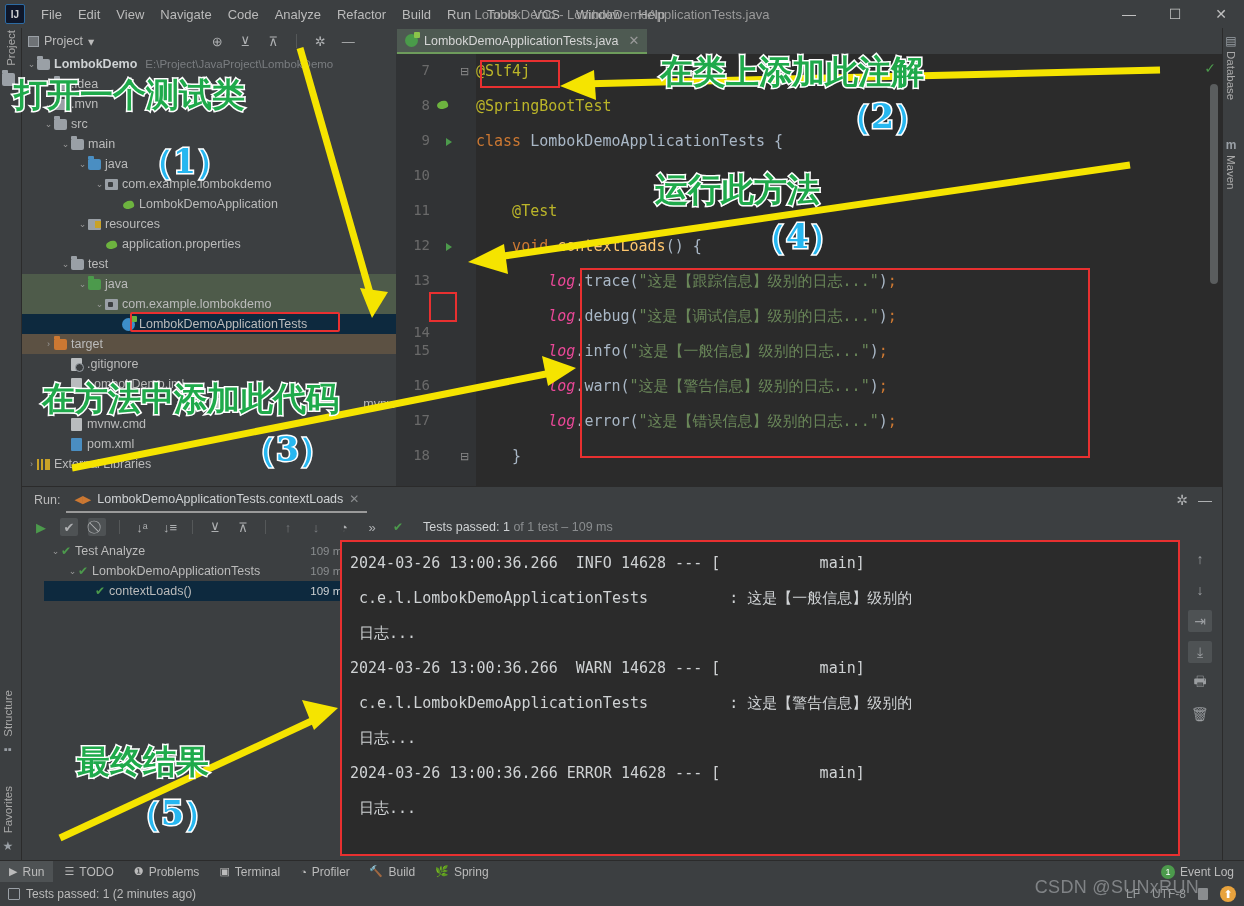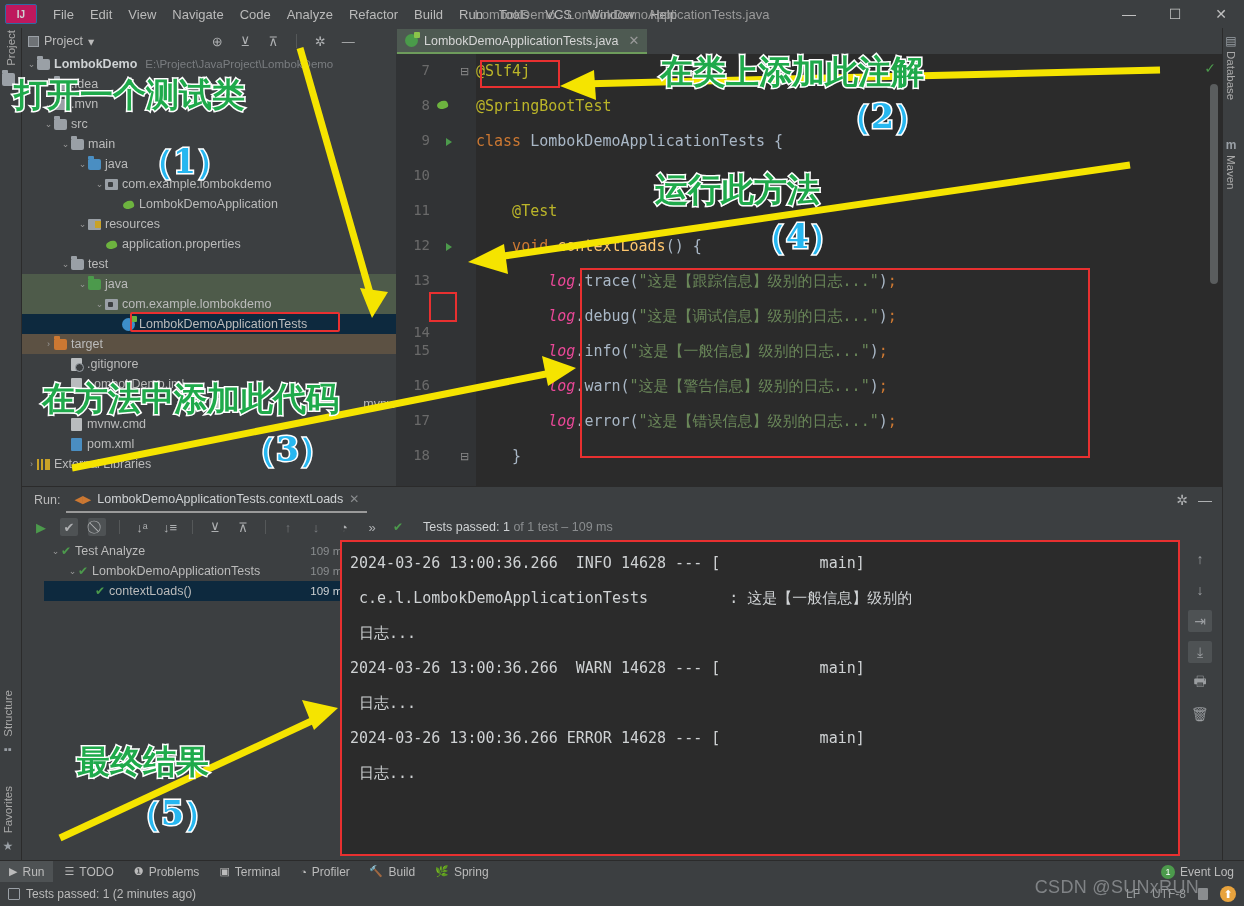"IJ" .ij-logo { background: #be185d -> #0f172a; width: 32px -> 20px }
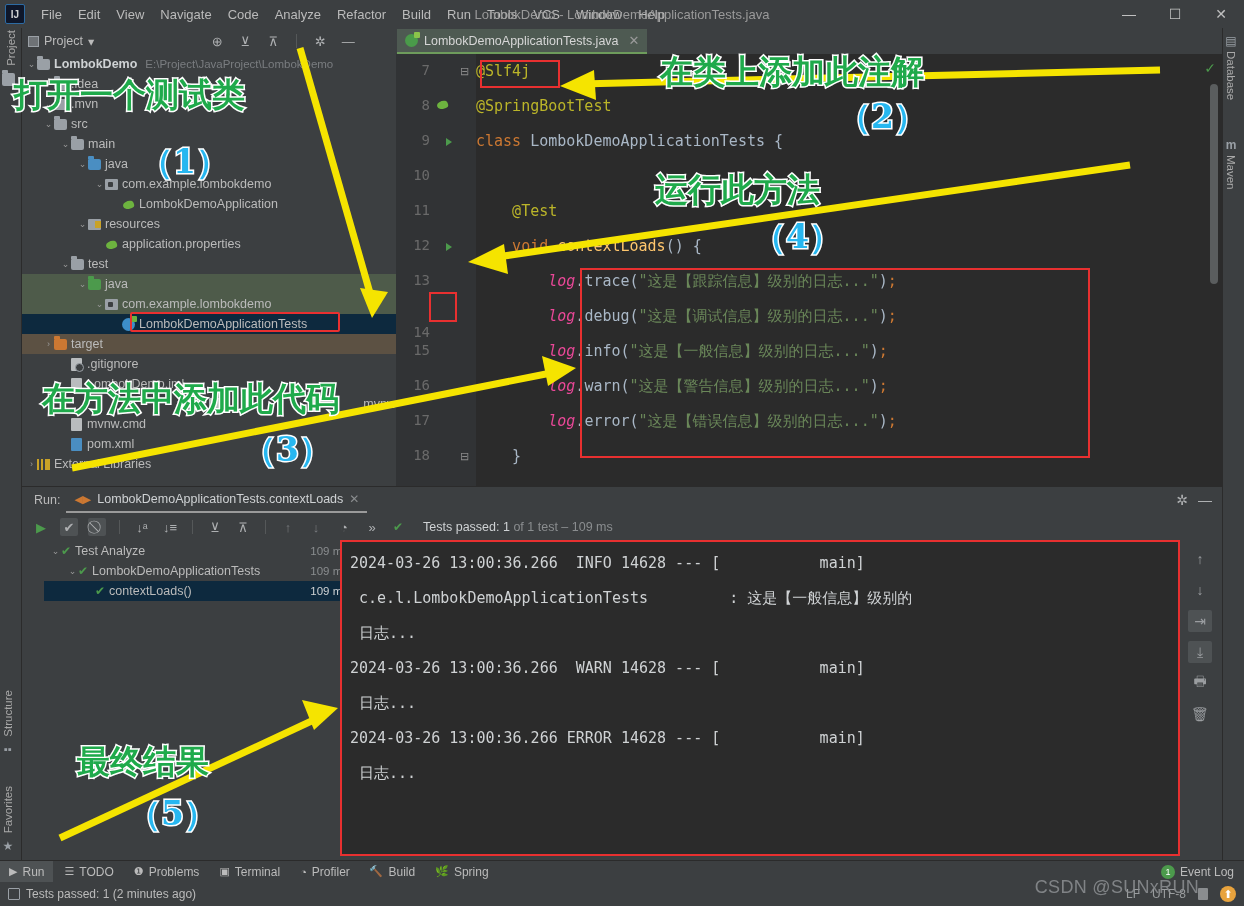"c.e.l.LombokDemoApplicationTests : 这是【警告信息】级别的" div.cl { html: none -> <div> c.e.l.LombokDemoApplicationTests : 这是【警告信息】级别的</div> }
